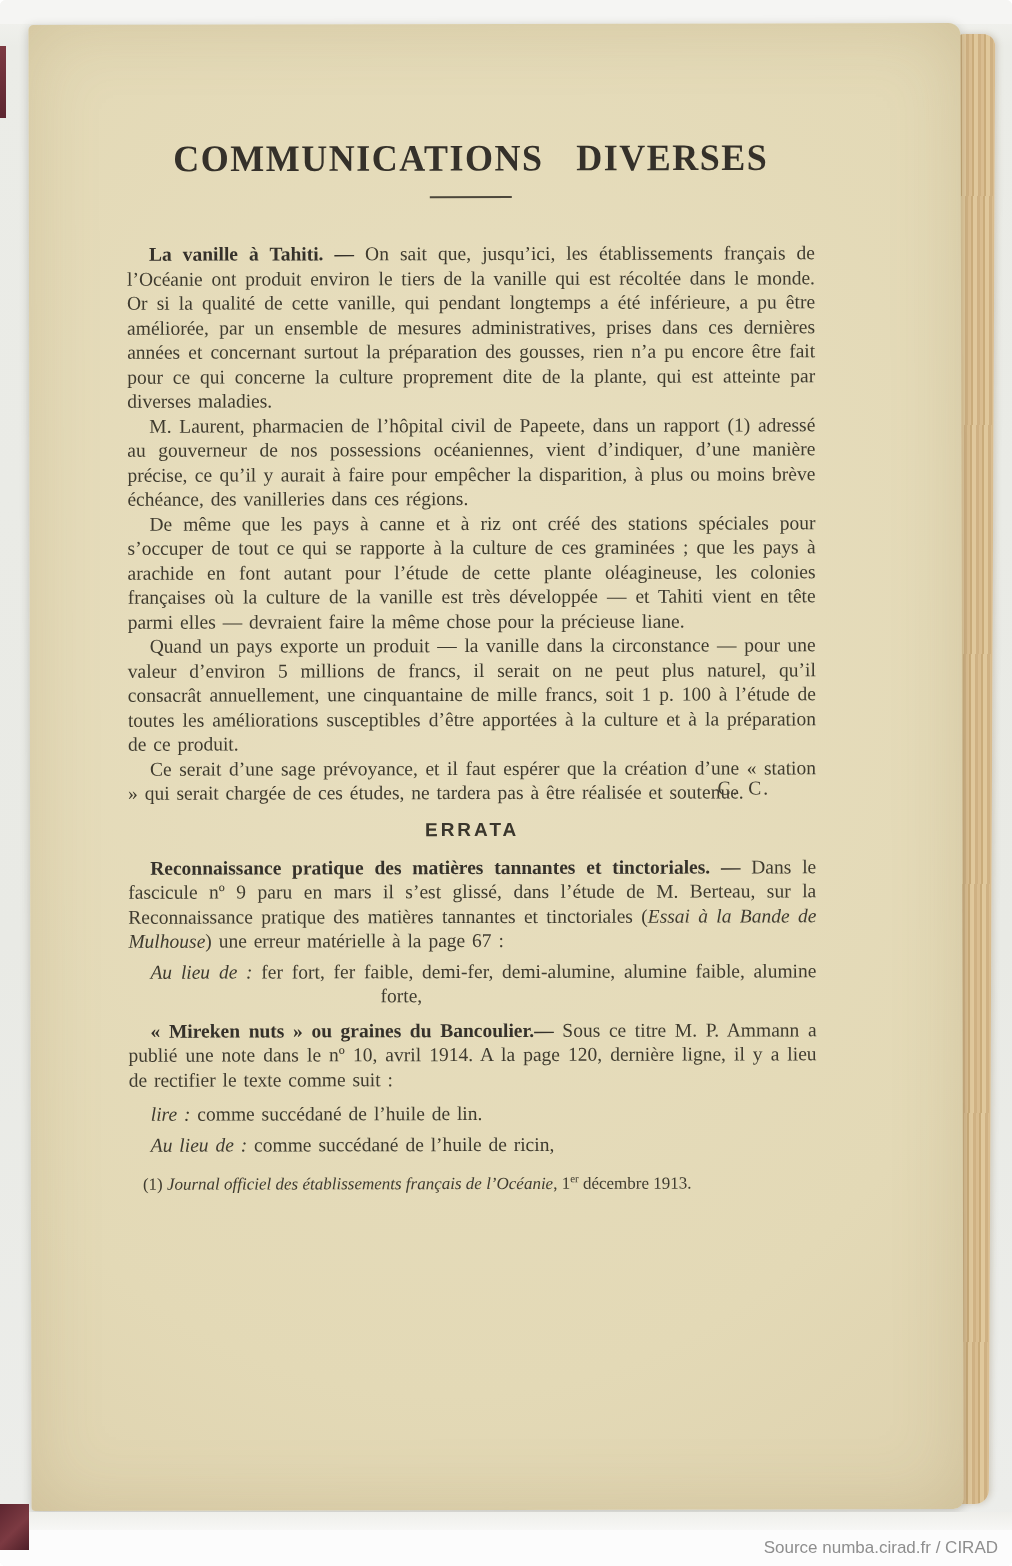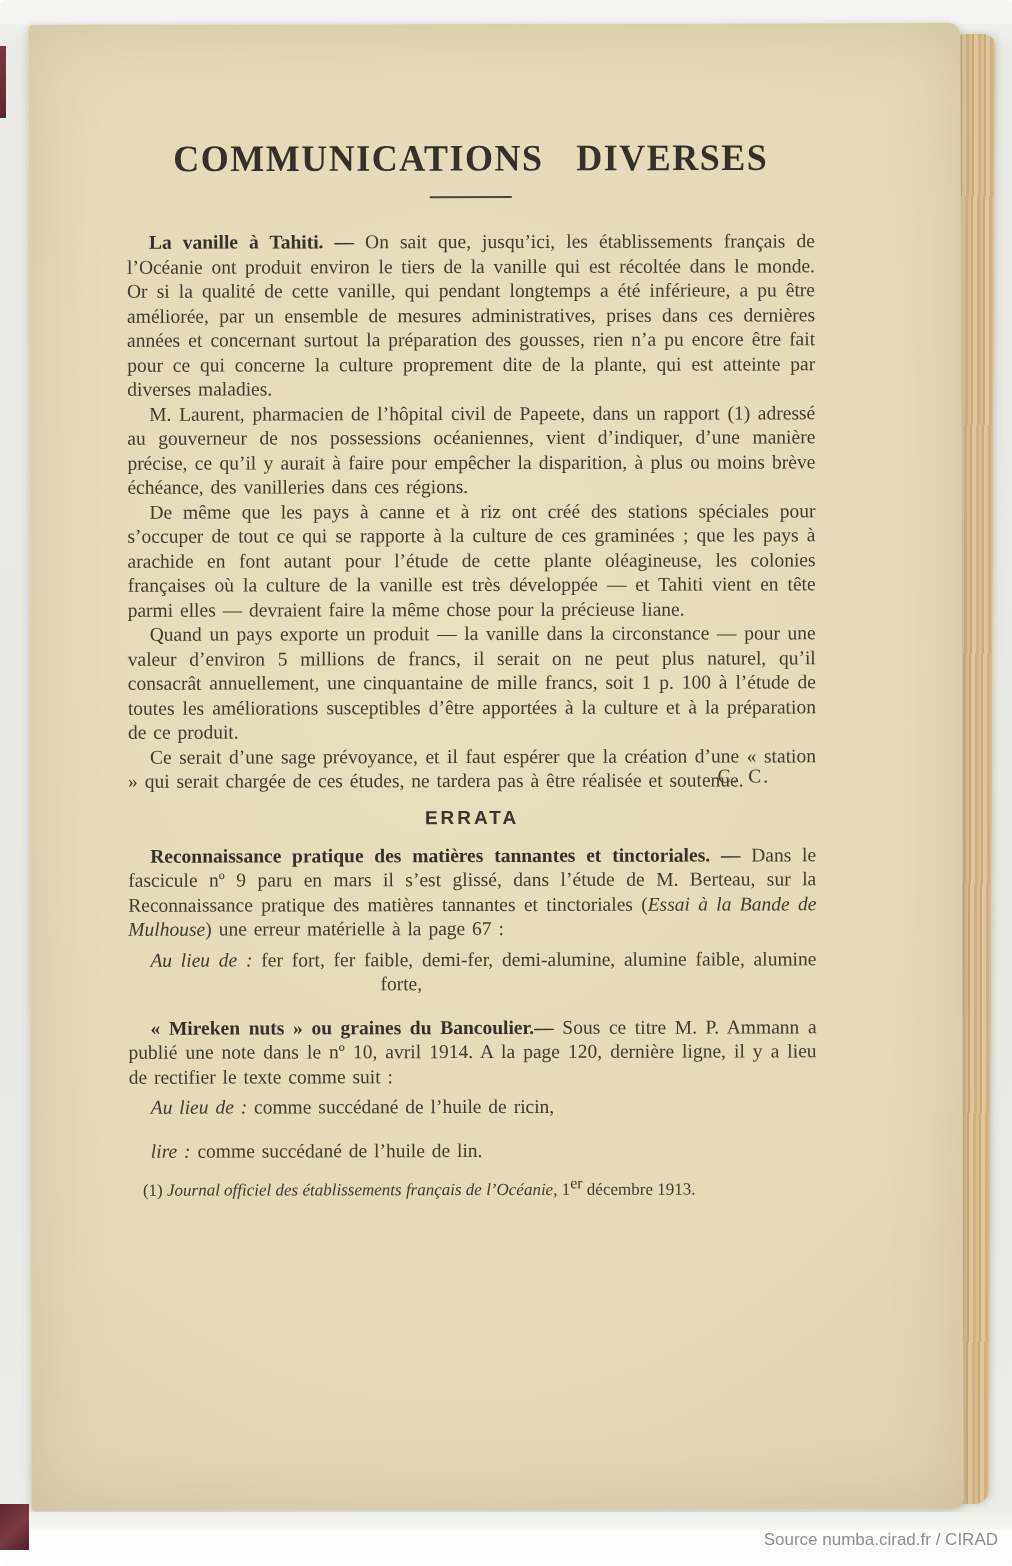"La vanille à Tahiti. —" p.first { margin-top: 32px -> 44px }
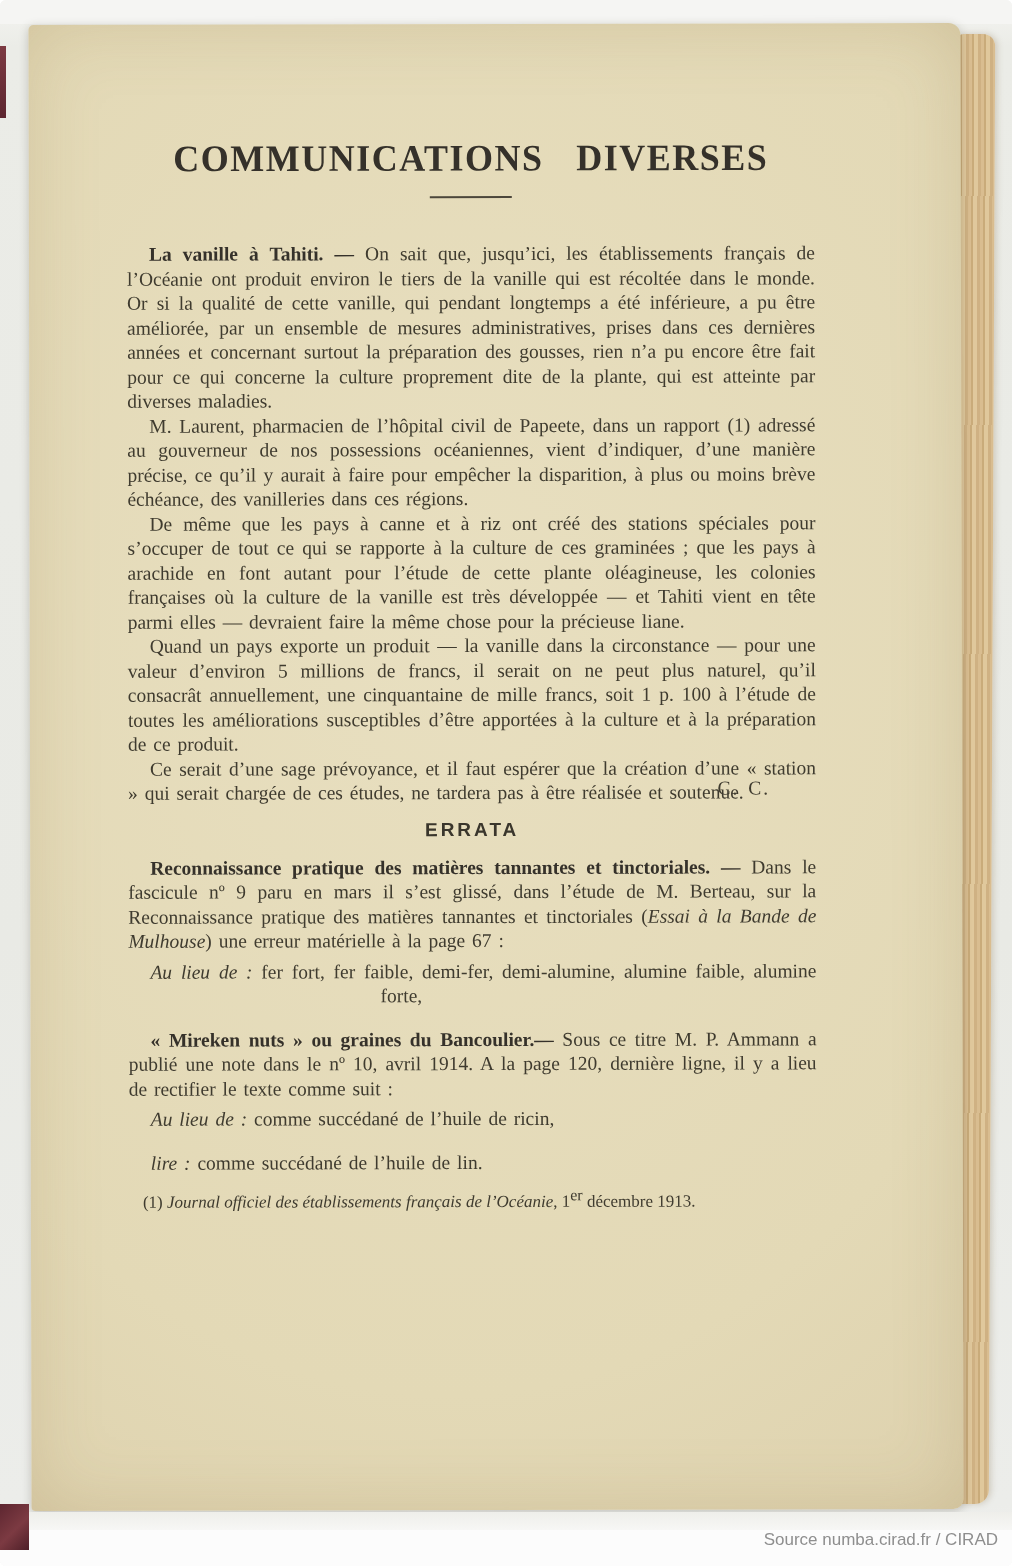"« Mireken nuts » ou" p.gap-md { margin-top: 19px -> 10px }
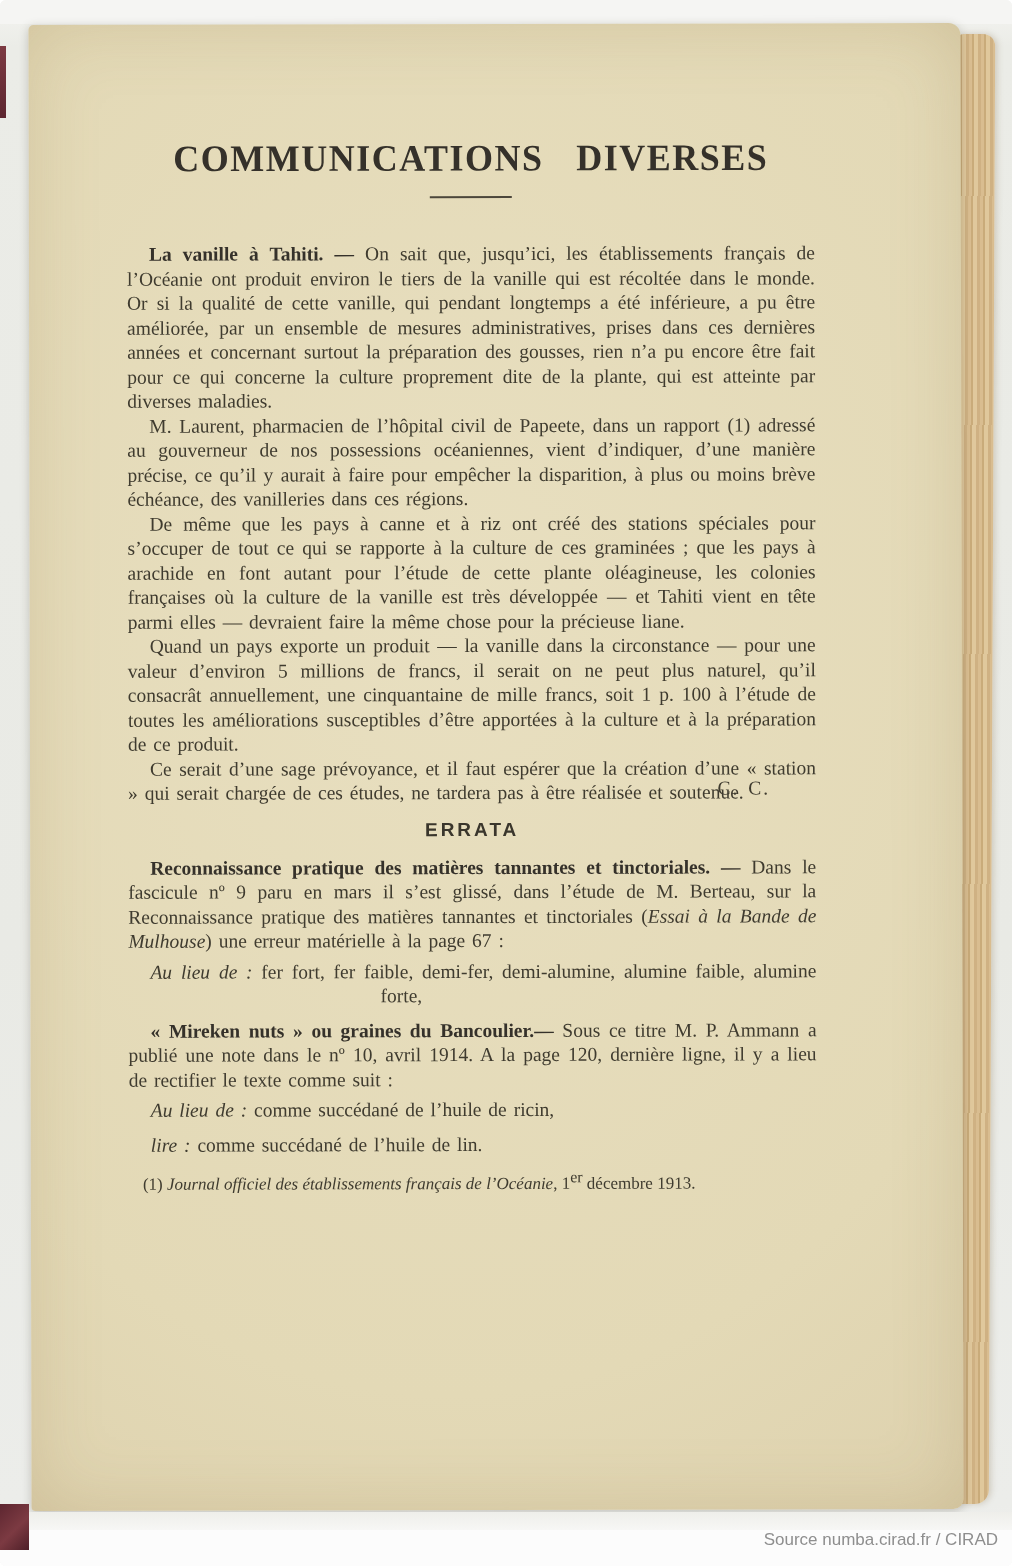"Au lieu de : comme" p.body-p { order: before "lire : comme succédané de" -> after "lire : comme succédané de" }
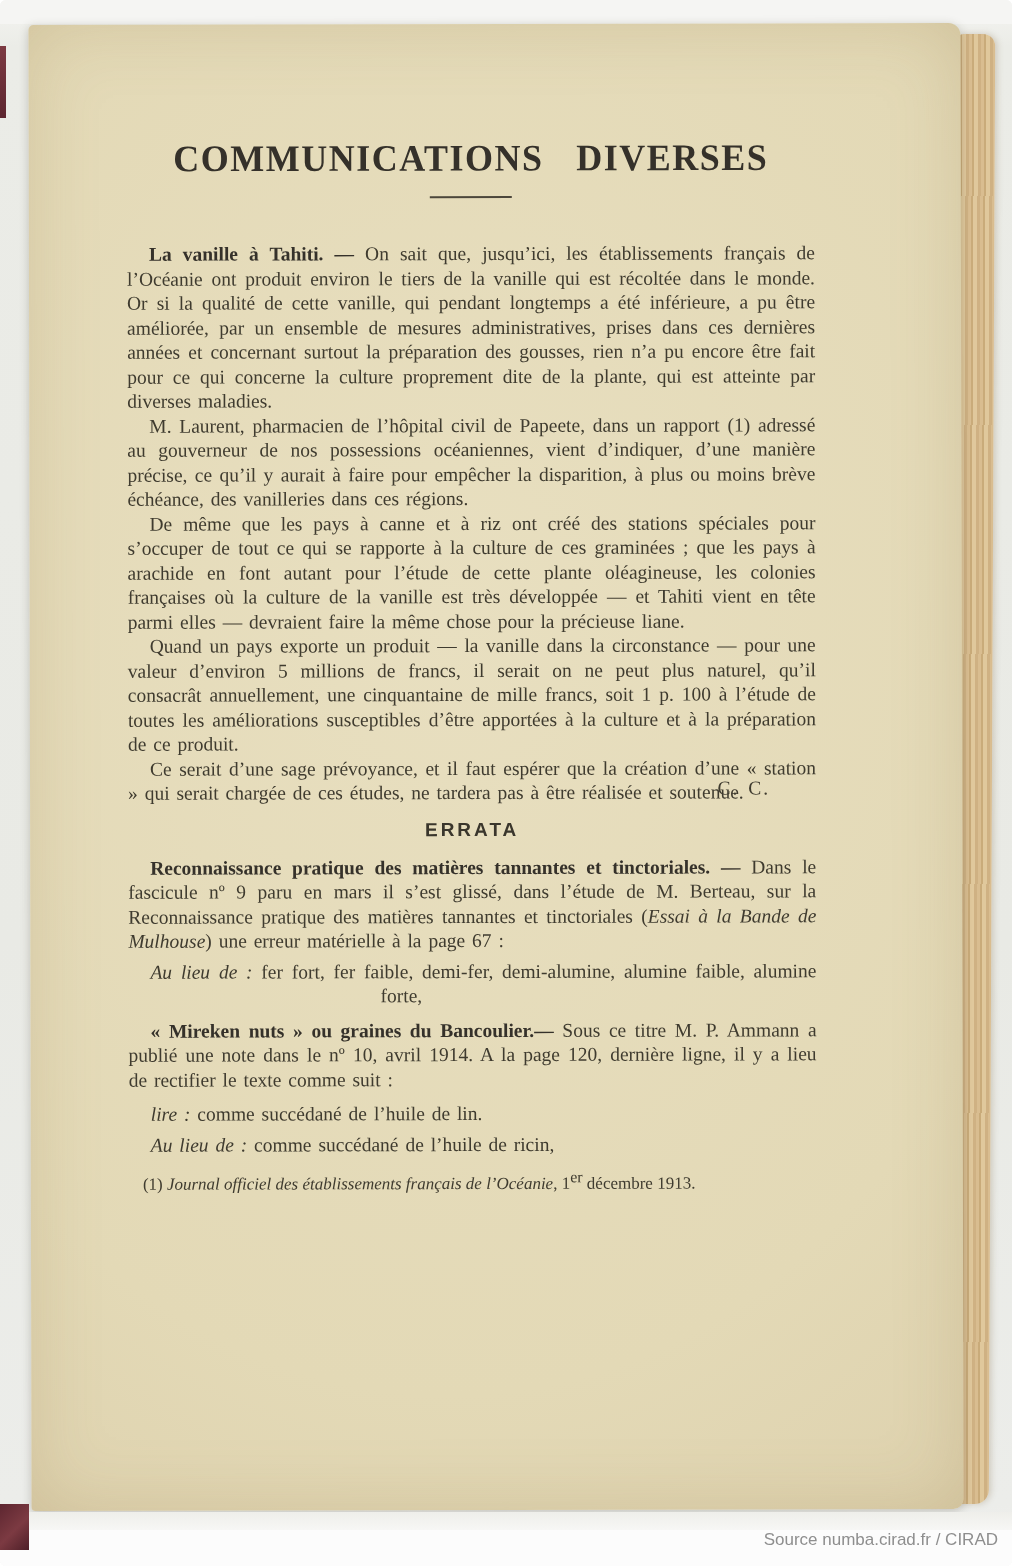"er" sup { font-size: 16px -> 11px }
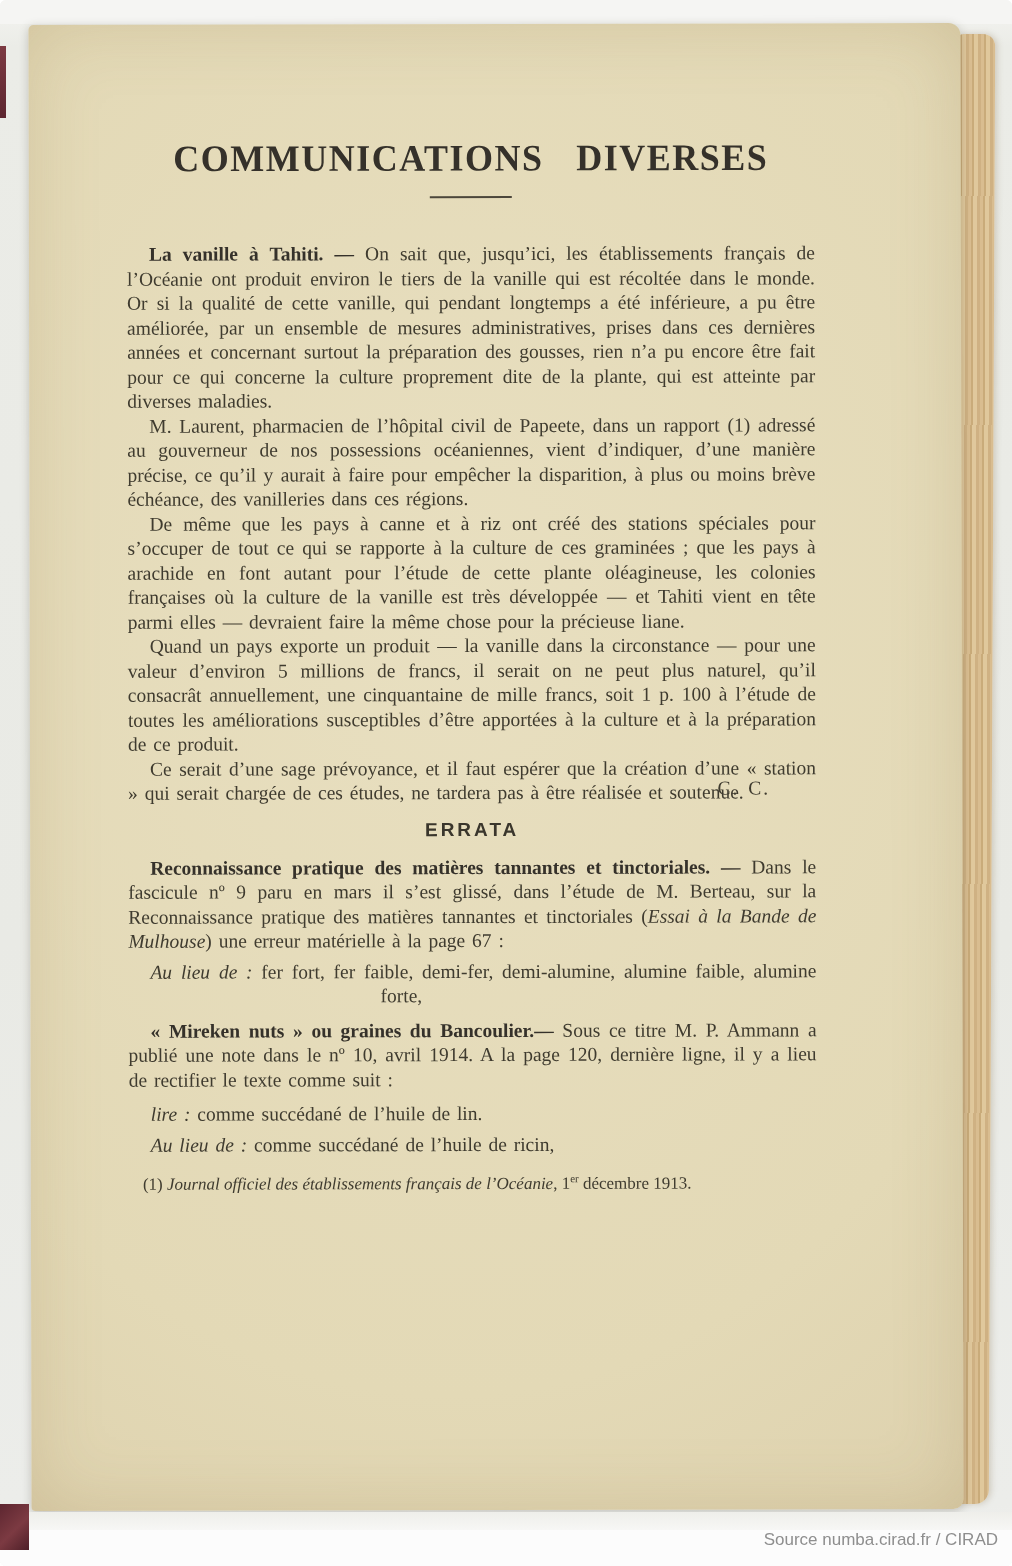"Source numba.cirad.fr / CIRAD" .caption-bar { align-items: none -> center }
